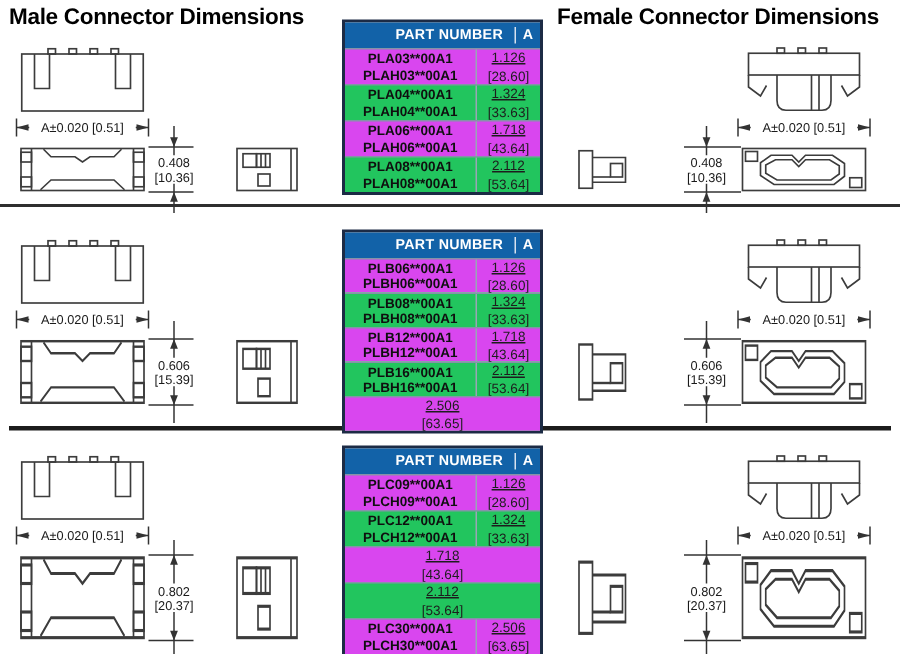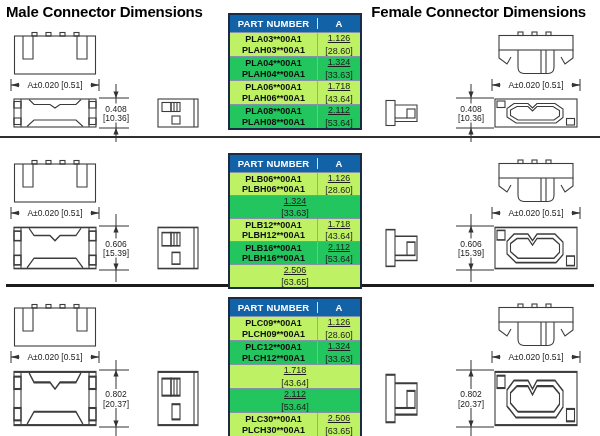"PART NUMBER" .hdr { padding-left: none -> 26px }
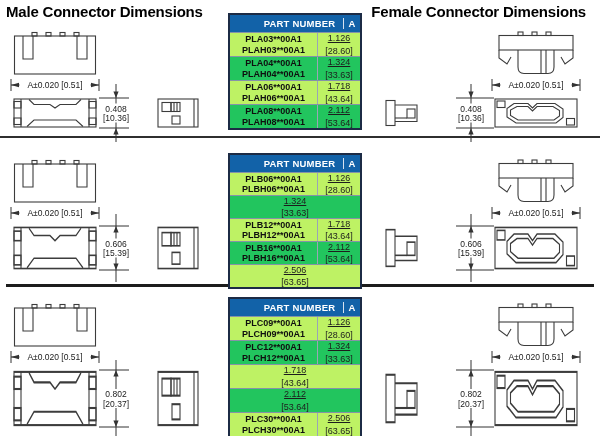"PLA03**00A1" .drow { background: #bef264 -> #d946ef }
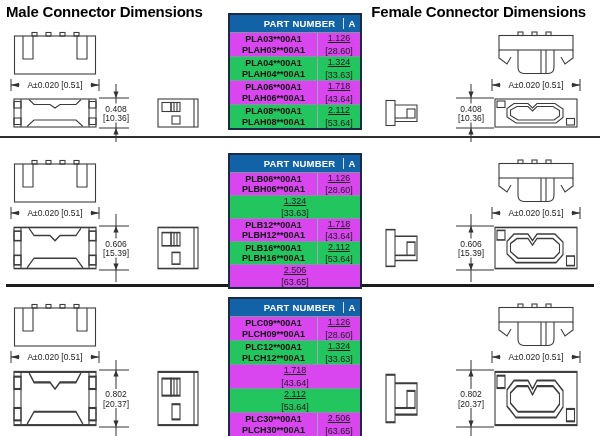"PLB08**00A1" div.c-part { html: none -> <div> <span>PLB08**00A1</span> <span>PLBH08**00A1</span> </div> }
